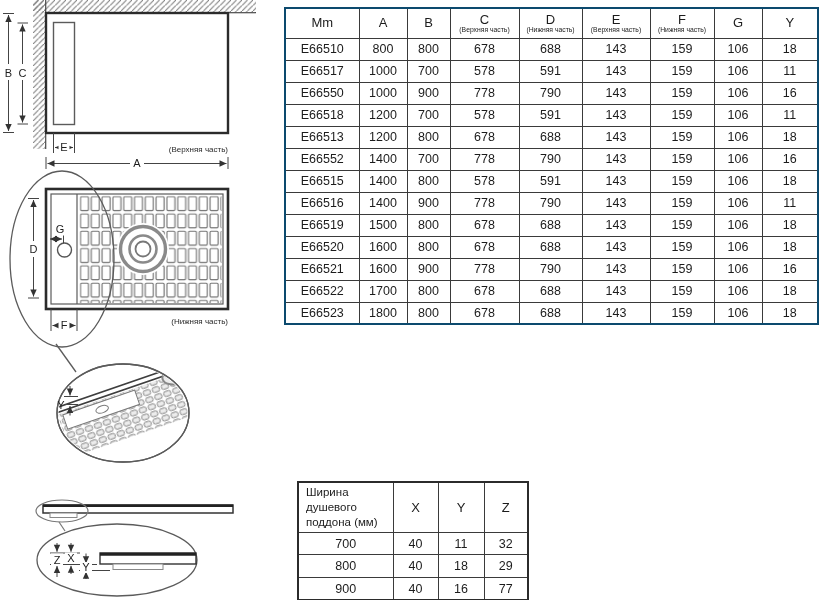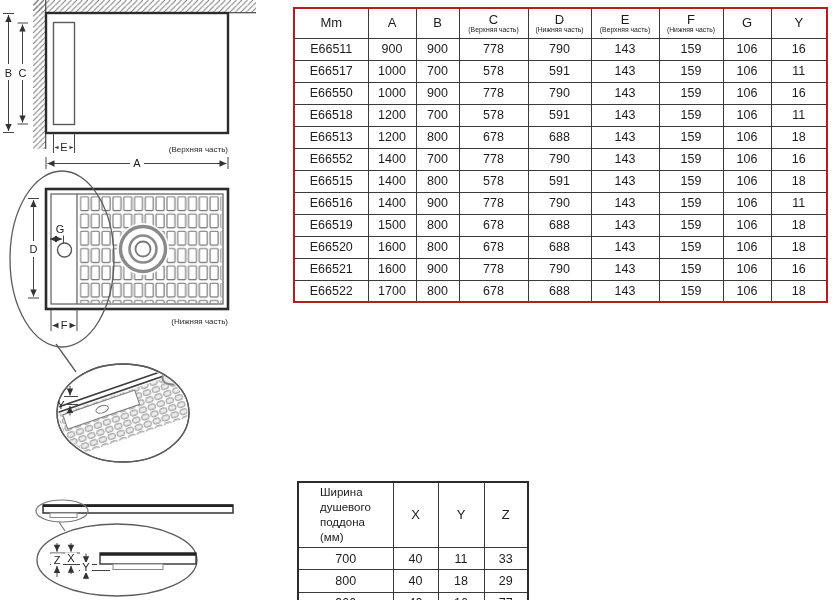"Mm" .main-table { border: 2px solid #b91c1c -> 2px solid #0c4a6e; left: 293px -> 284px }
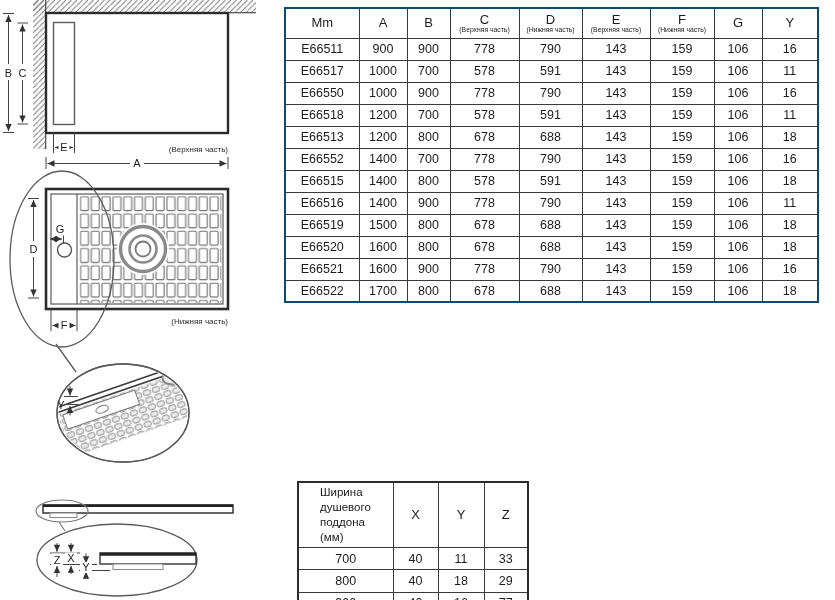"E66510" tr { html: none -> <tr> <td>E66510</td> <td>800</td> <td>800</td> <td>678</td> <td>688</td> <td>143</td> <td>159</td> <td>106</td> <td>18</td> </tr> }
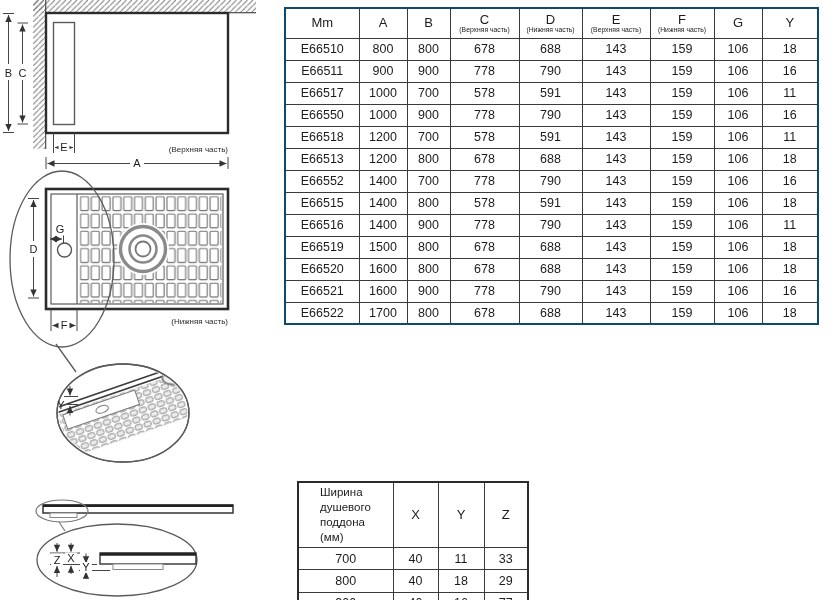"E66511" tr { html: <tr> <td>E66511</td> <td>900</td> <td>900</td> <td>778</td> <td>790</td> <td>143</td> <td>159</td> <td>106</td> <td>16</td> </tr> -> none }
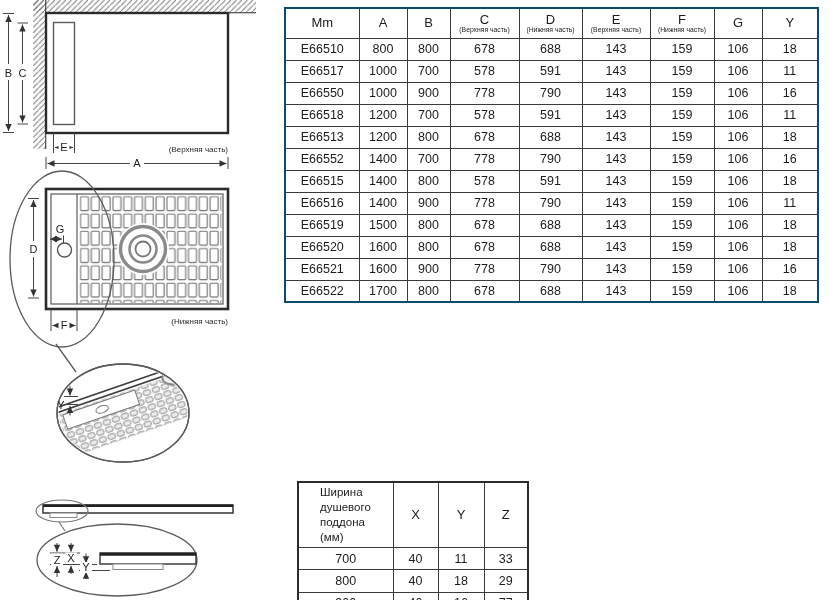"E66523" tr { html: none -> <tr> <td>E66523</td> <td>1800</td> <td>800</td> <td>678</td> <td>688</td> <td>143</td> <td>159</td> <td>106</td> <td>18</td> </tr> }
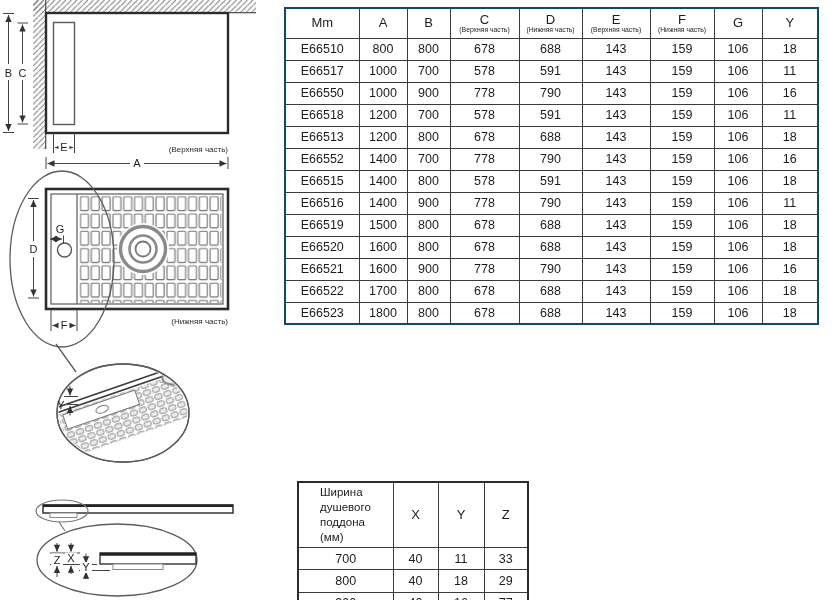"Ширина душевого поддона (мм)" .width-table th.w-first { padding: 2px 4px 2px 21px -> 2px 4px 2px 7px }
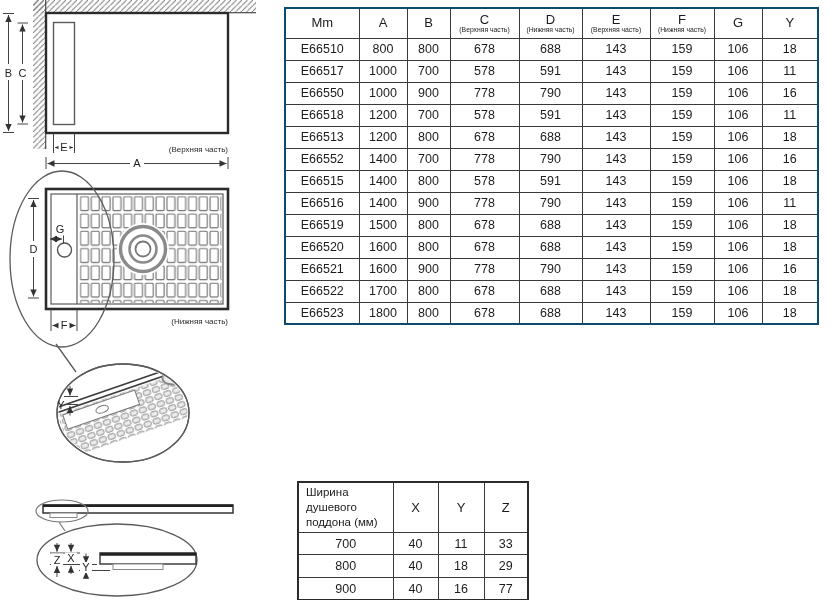"33" td { text: 33 -> 32 }
